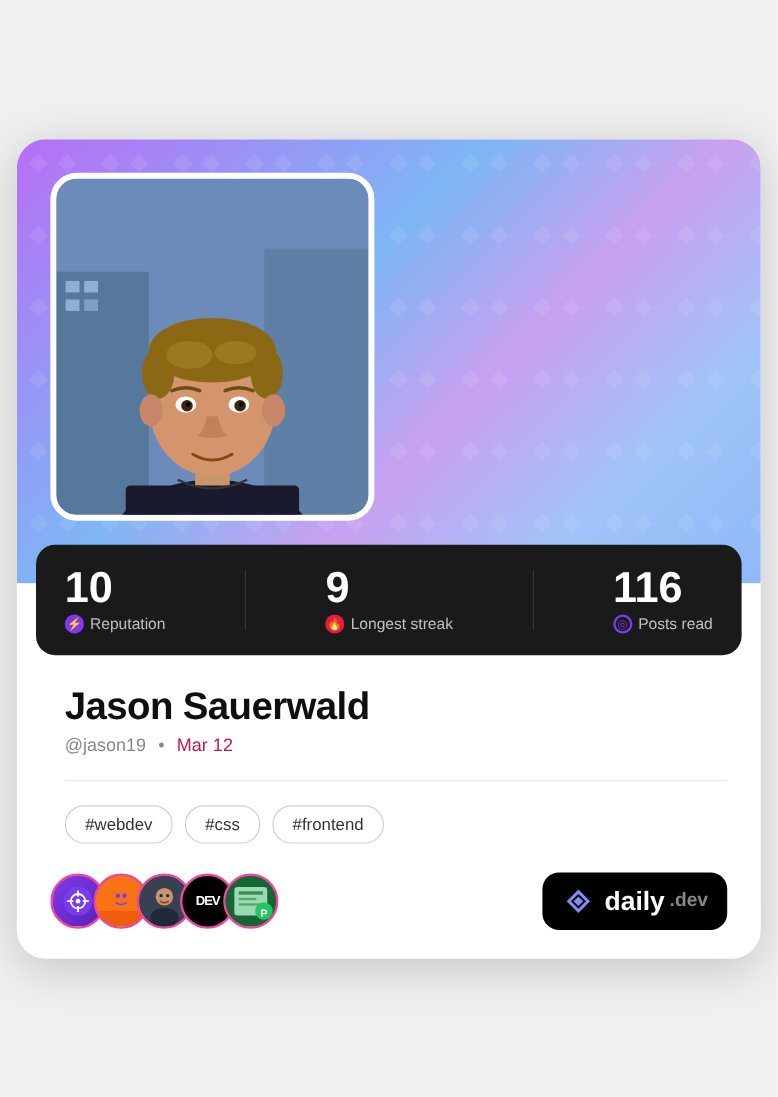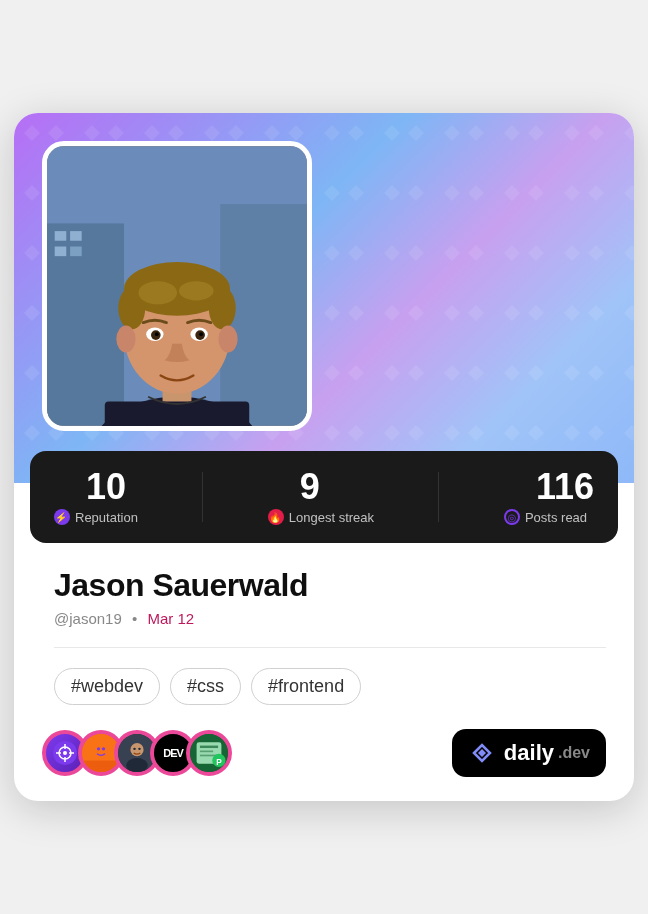"10" .stat-value { margin-left: 32px -> none }
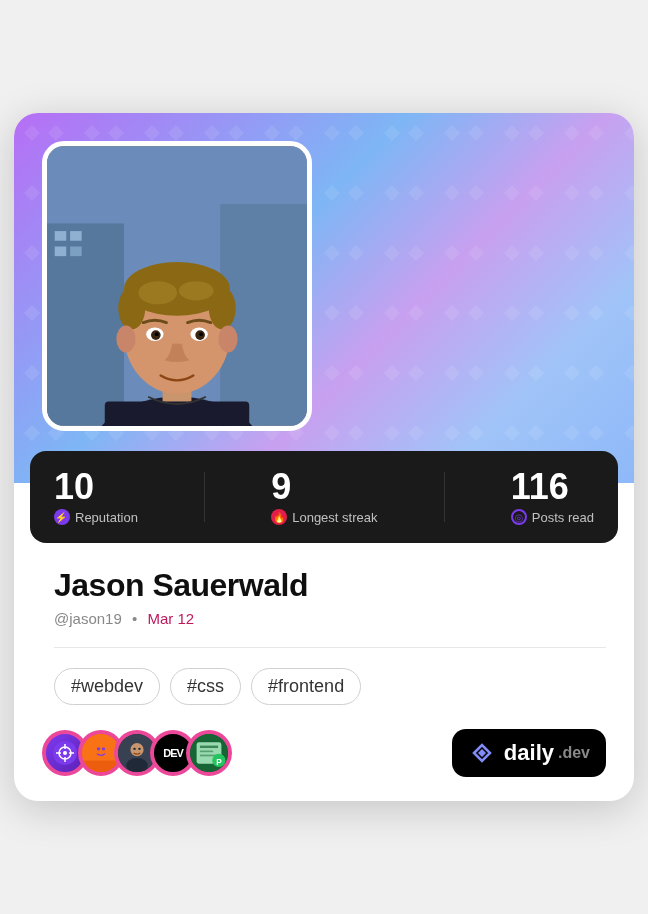"#webdev" .tag { font-size: 18px -> 14px }
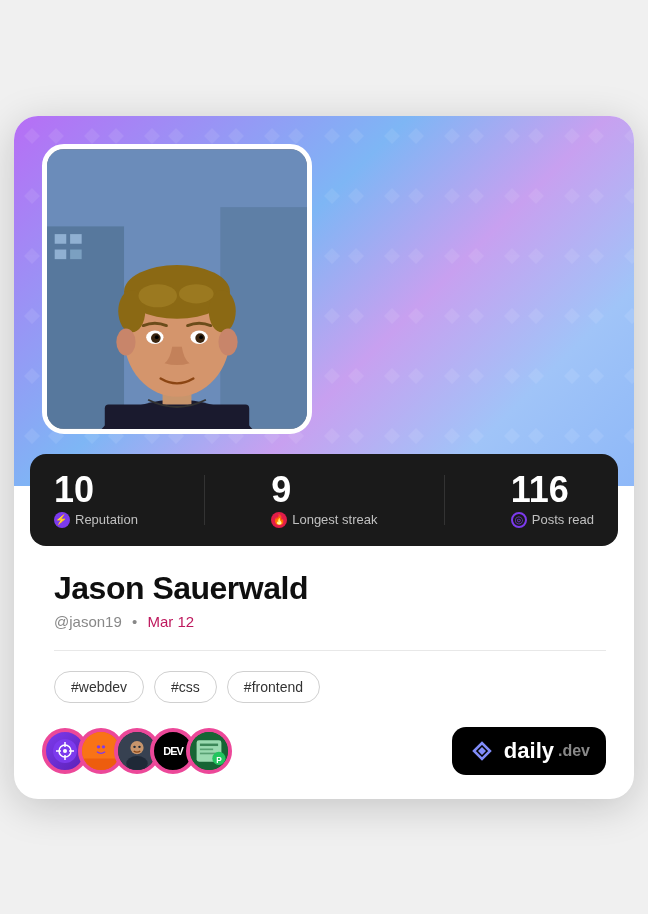"DEV" .avatar { border: 4px solid #ec4899 -> 2px solid #ec4899 }
